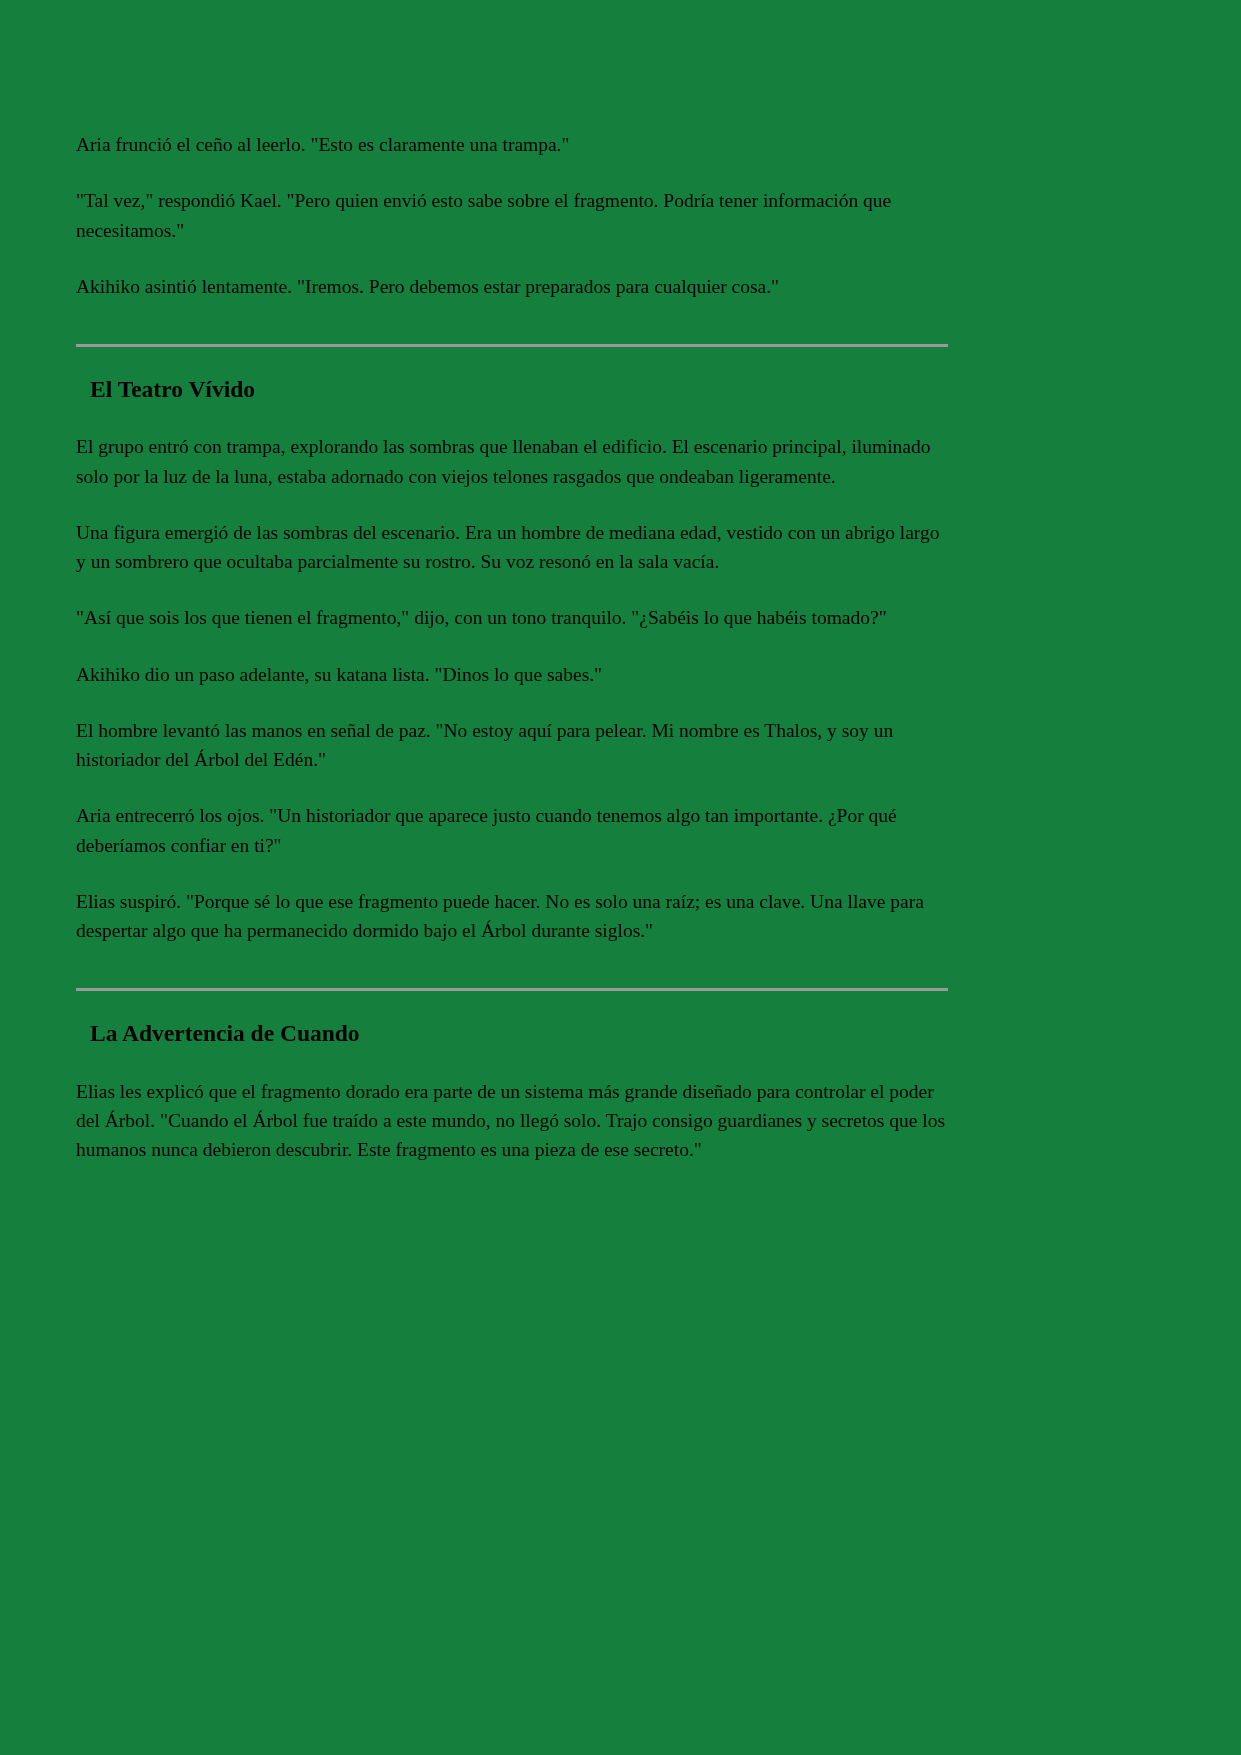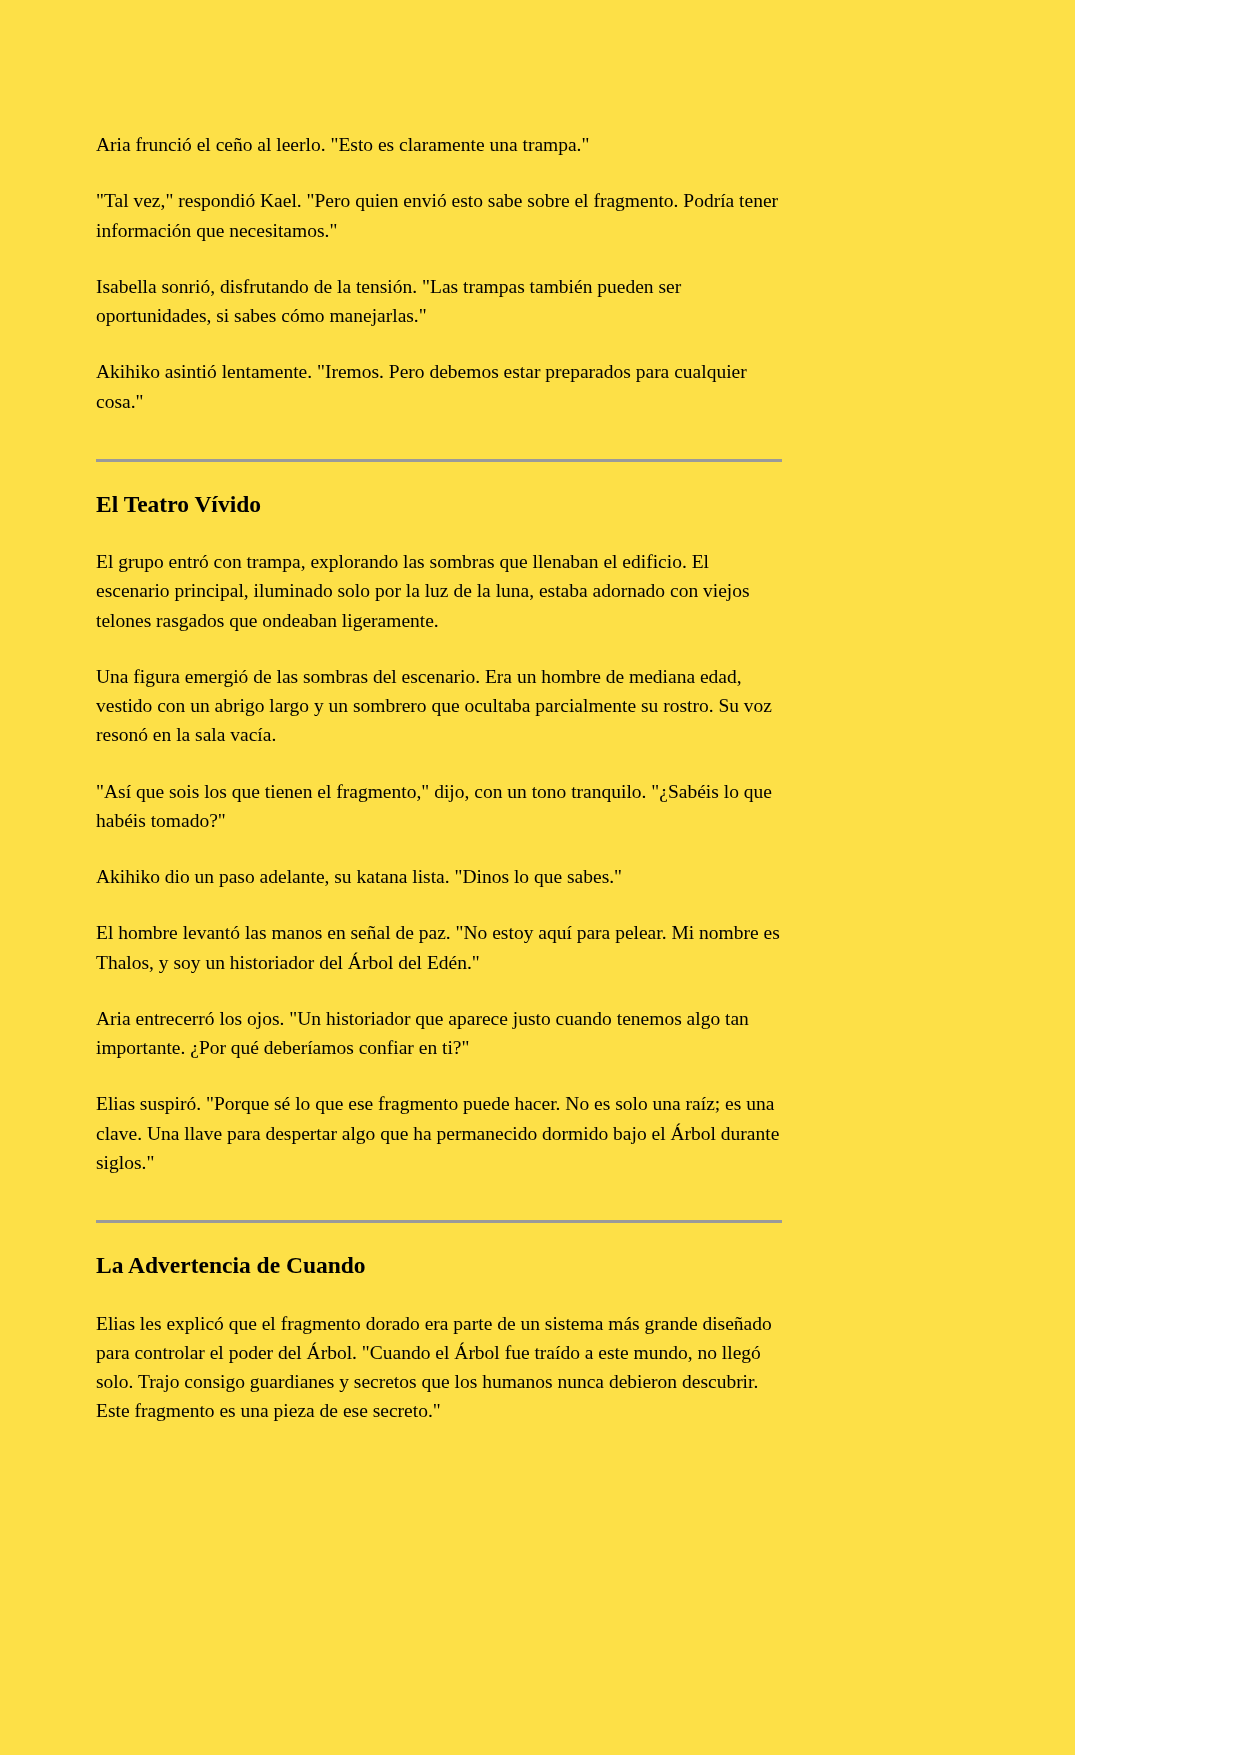"Aria frunció el ceño al" .page { background: #fde047 -> #15803d; padding: 130px 293px 60px 96px -> 130px 293px 60px 76px; width: 1075px -> 1241px }
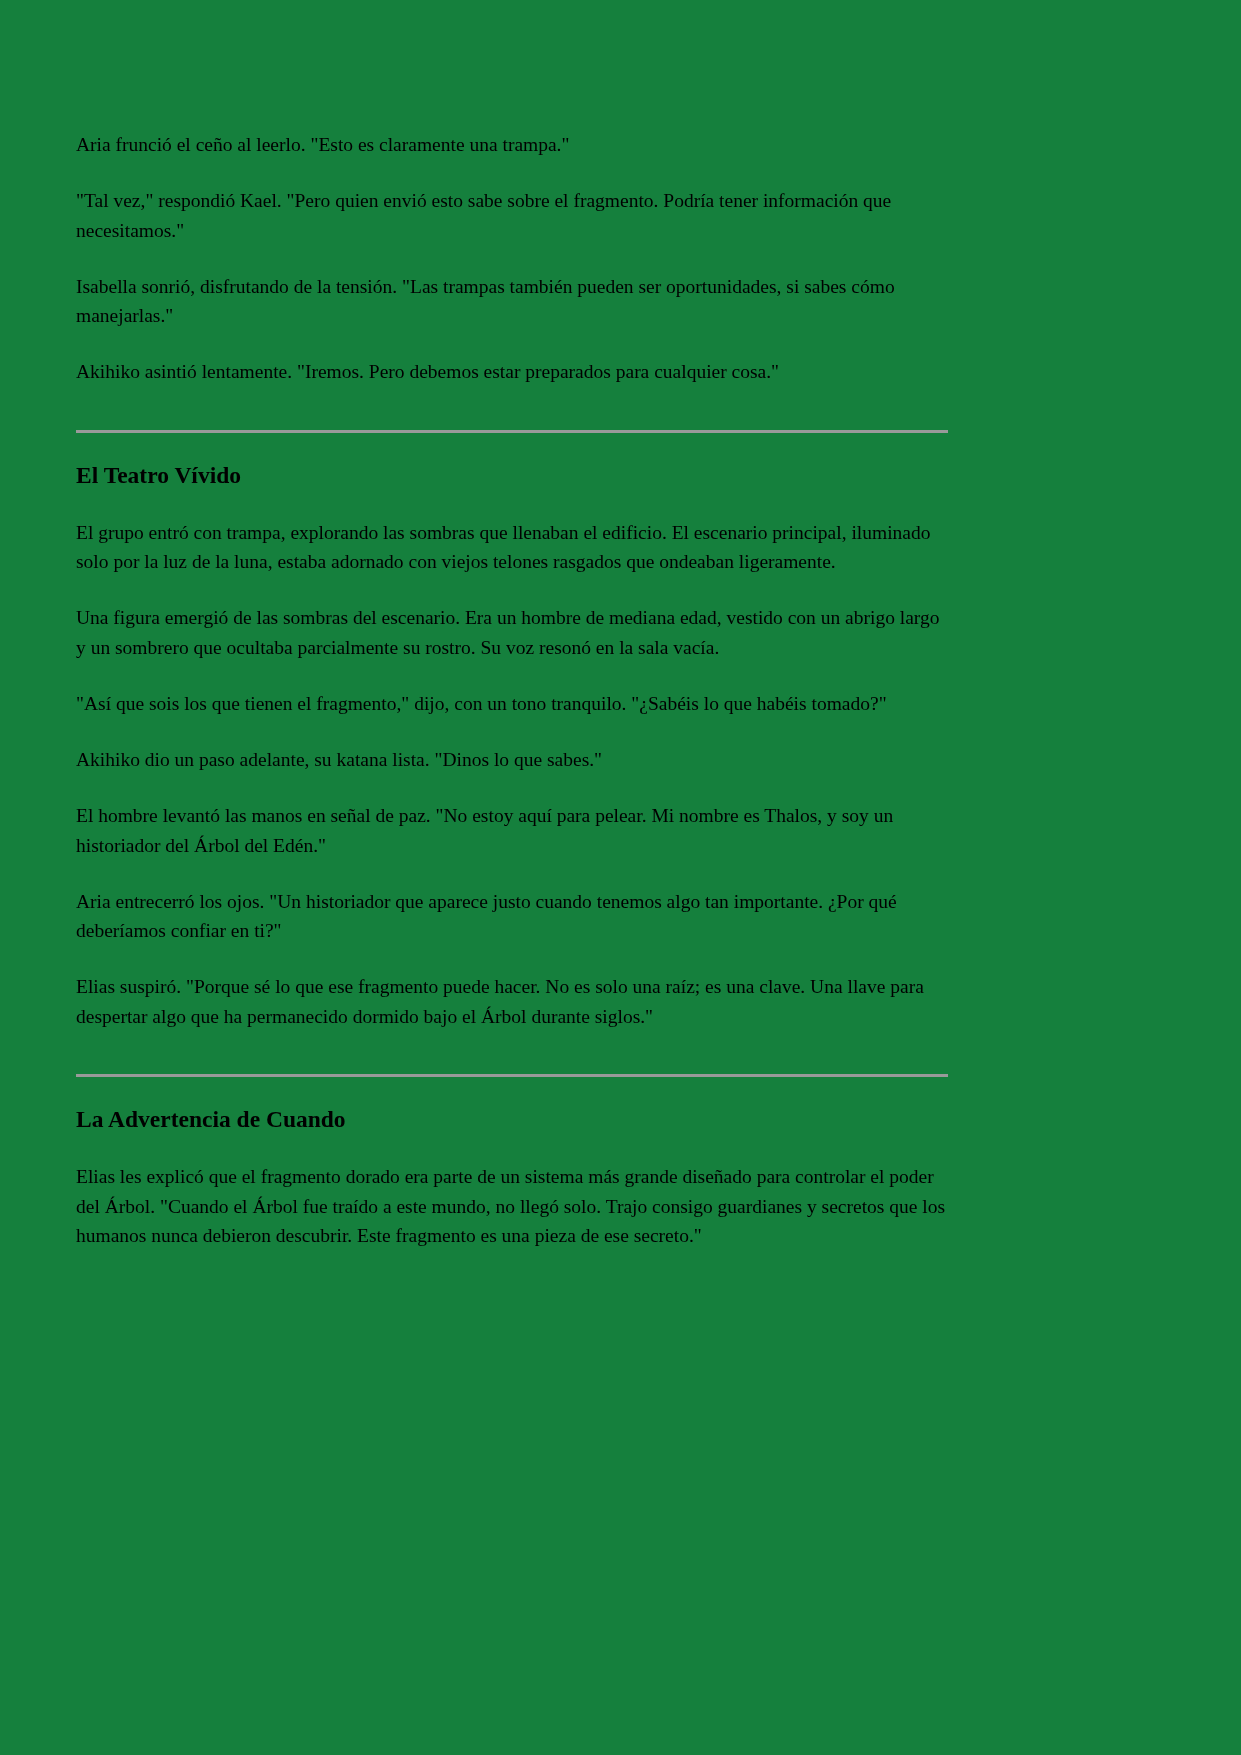"Isabella sonrió, disfrutando de la" p { html: <p>Isabella sonrió, disfrutando de la tensión. "Las trampas también pueden ser oportunidades, si sabes cómo manejarlas."</p> -> none }
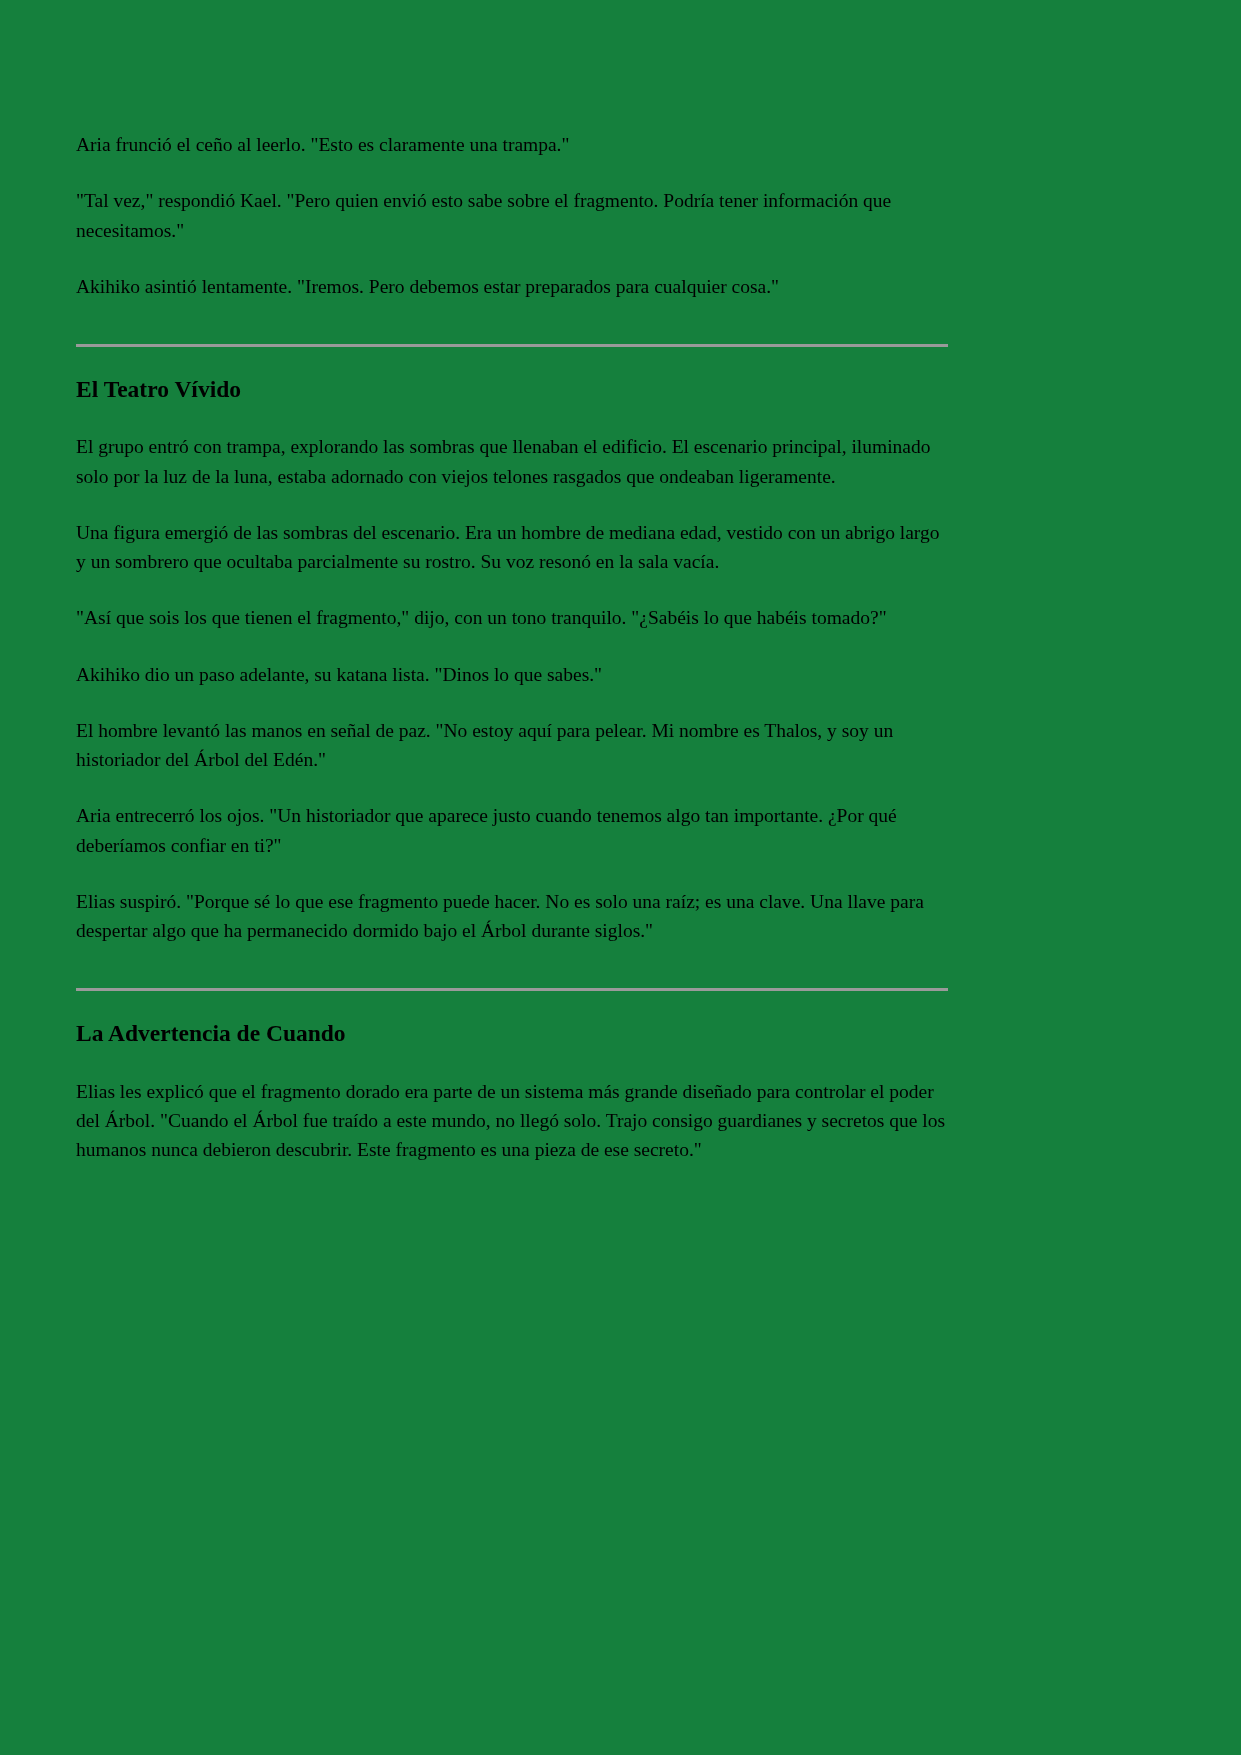"El Teatro Vívido" .page h2.section-heading { margin: 0 0 28px 0 -> 0 0 28px 14px }
